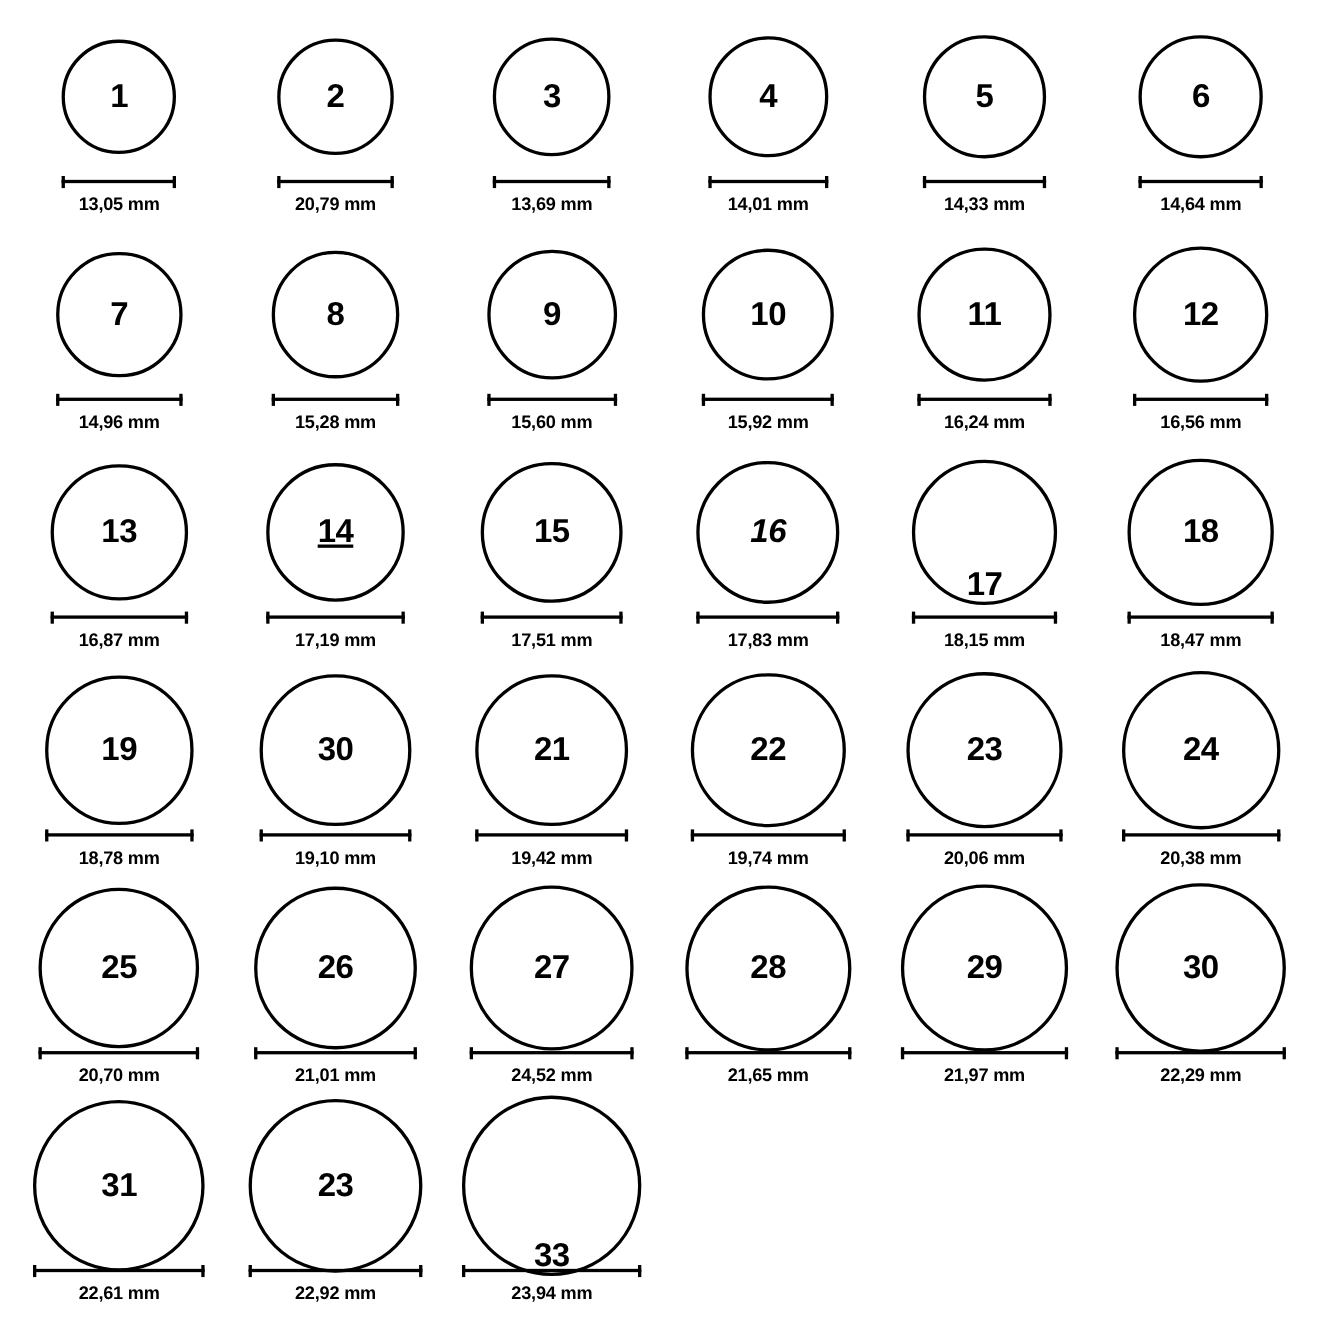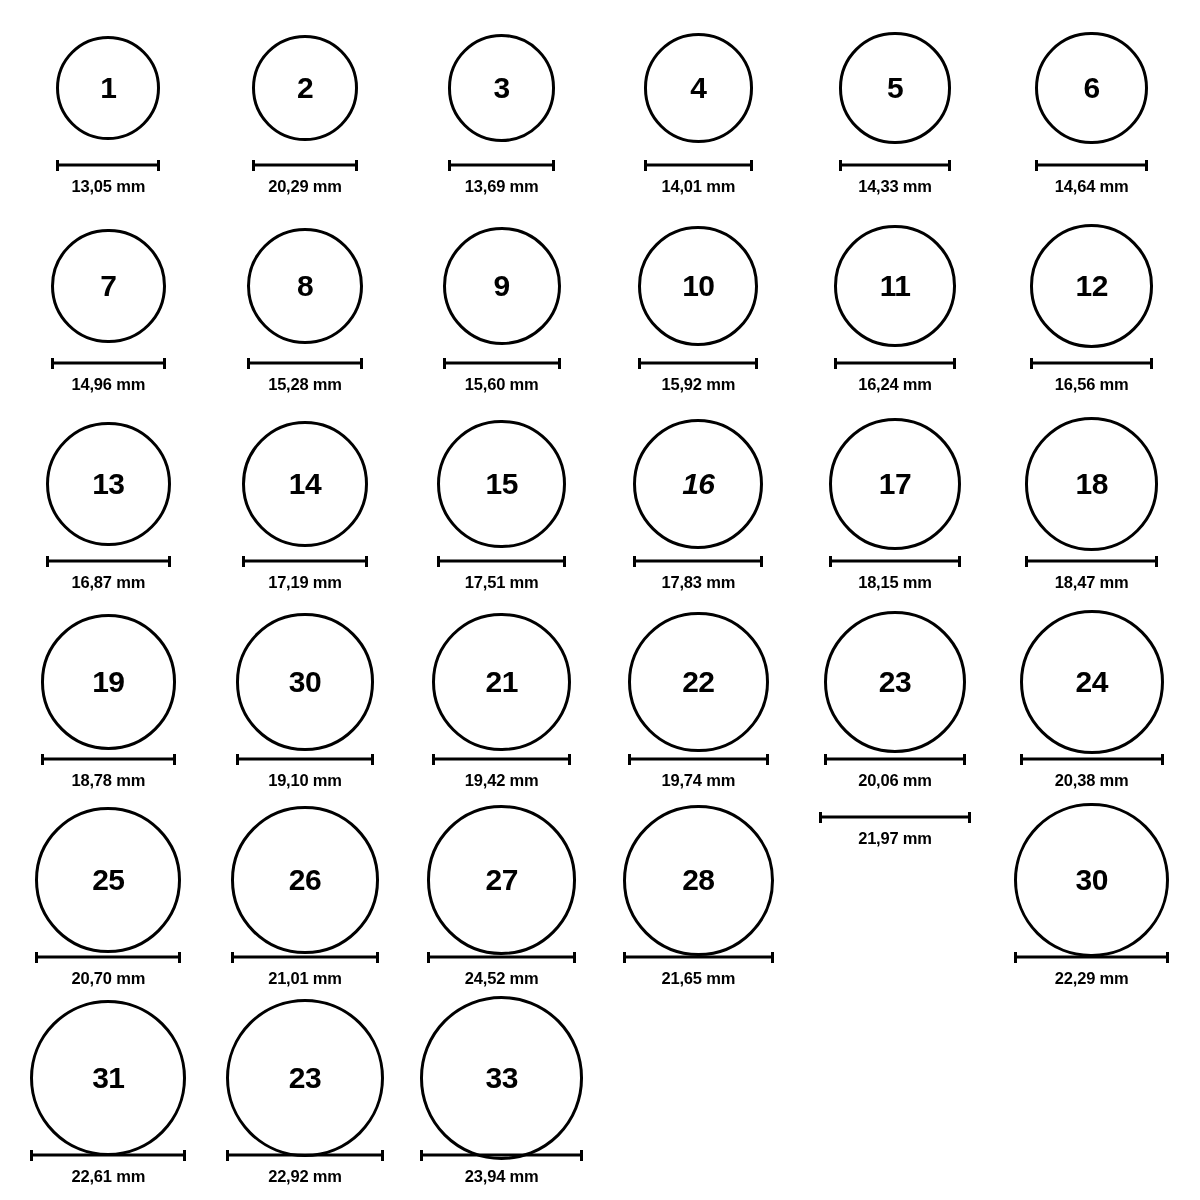"20,29 mm" div.mm-label { text: 20,29 -> 20,79 }
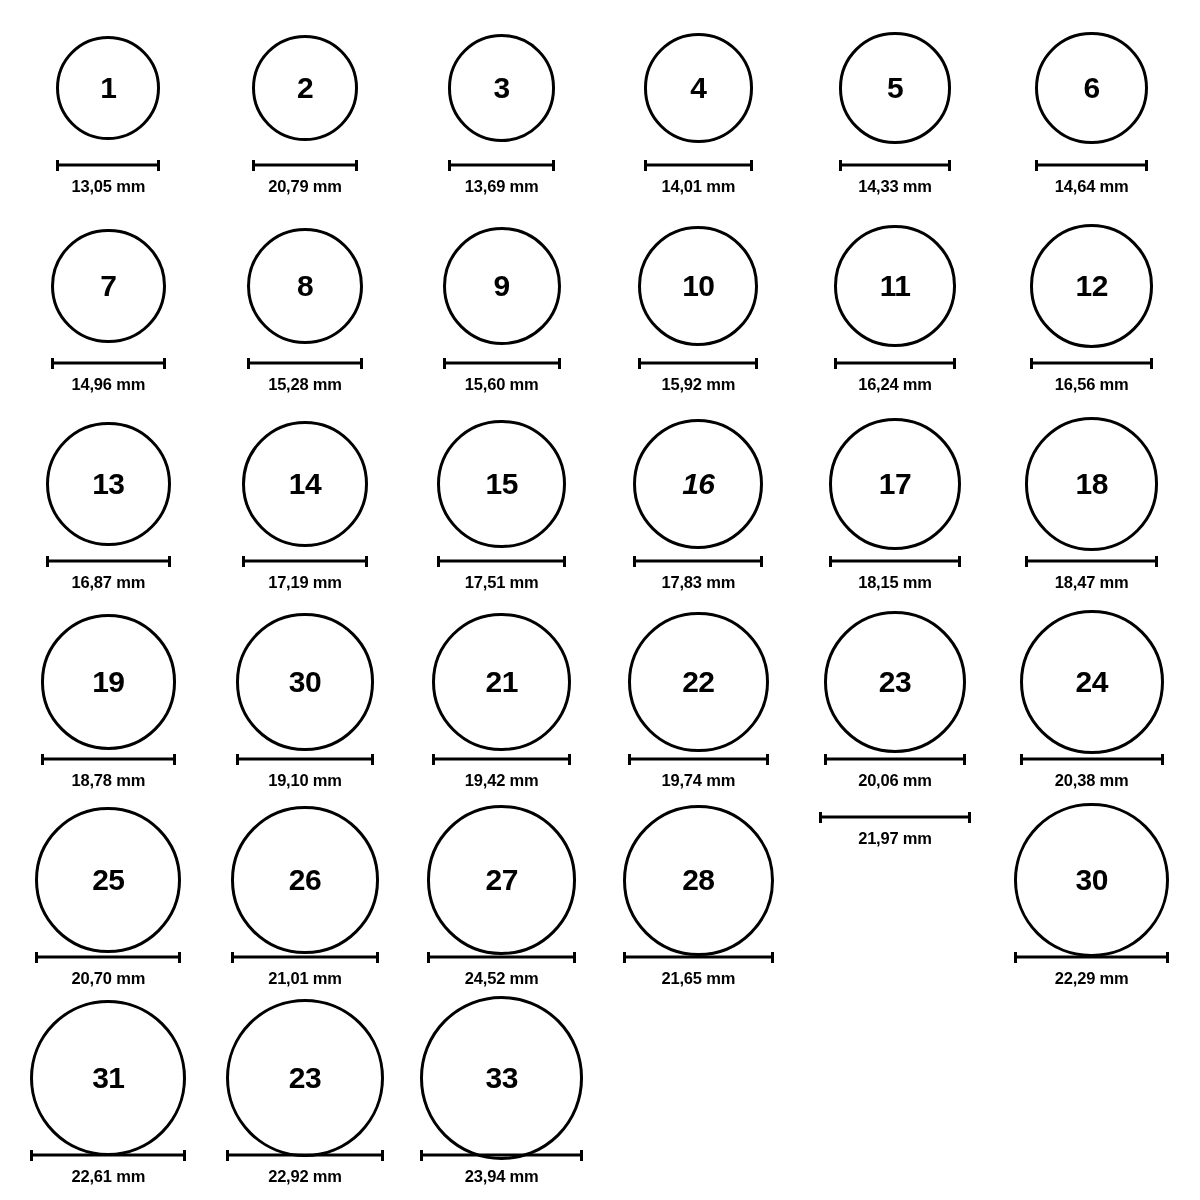"14" div.ring-circle { text-decoration: none -> underline }
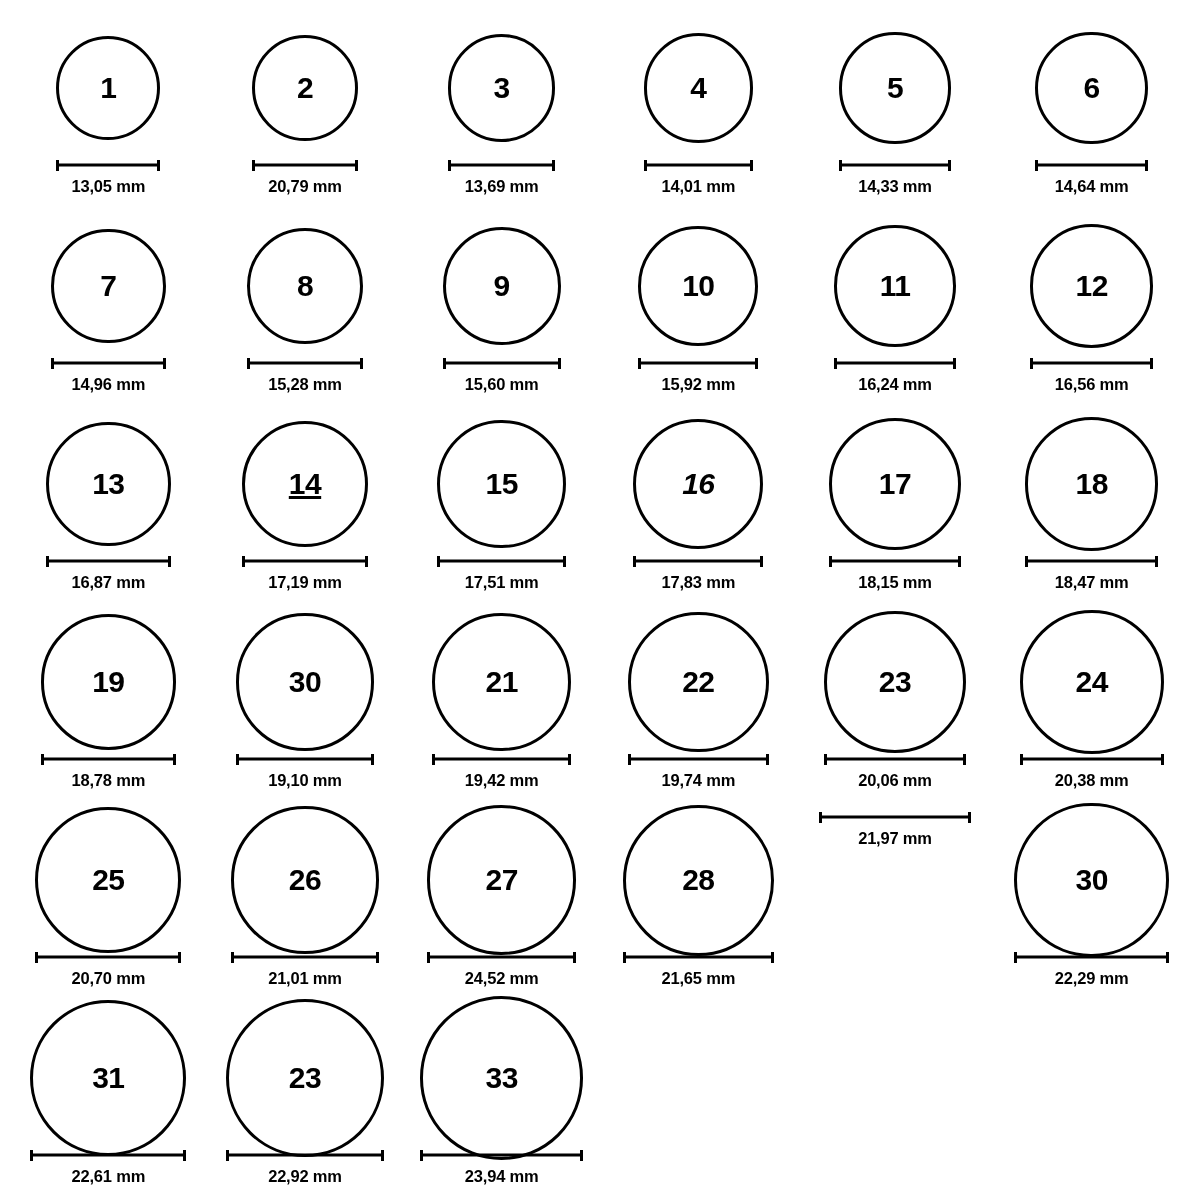"17" div.ring-circle { align-items: none -> flex-end }
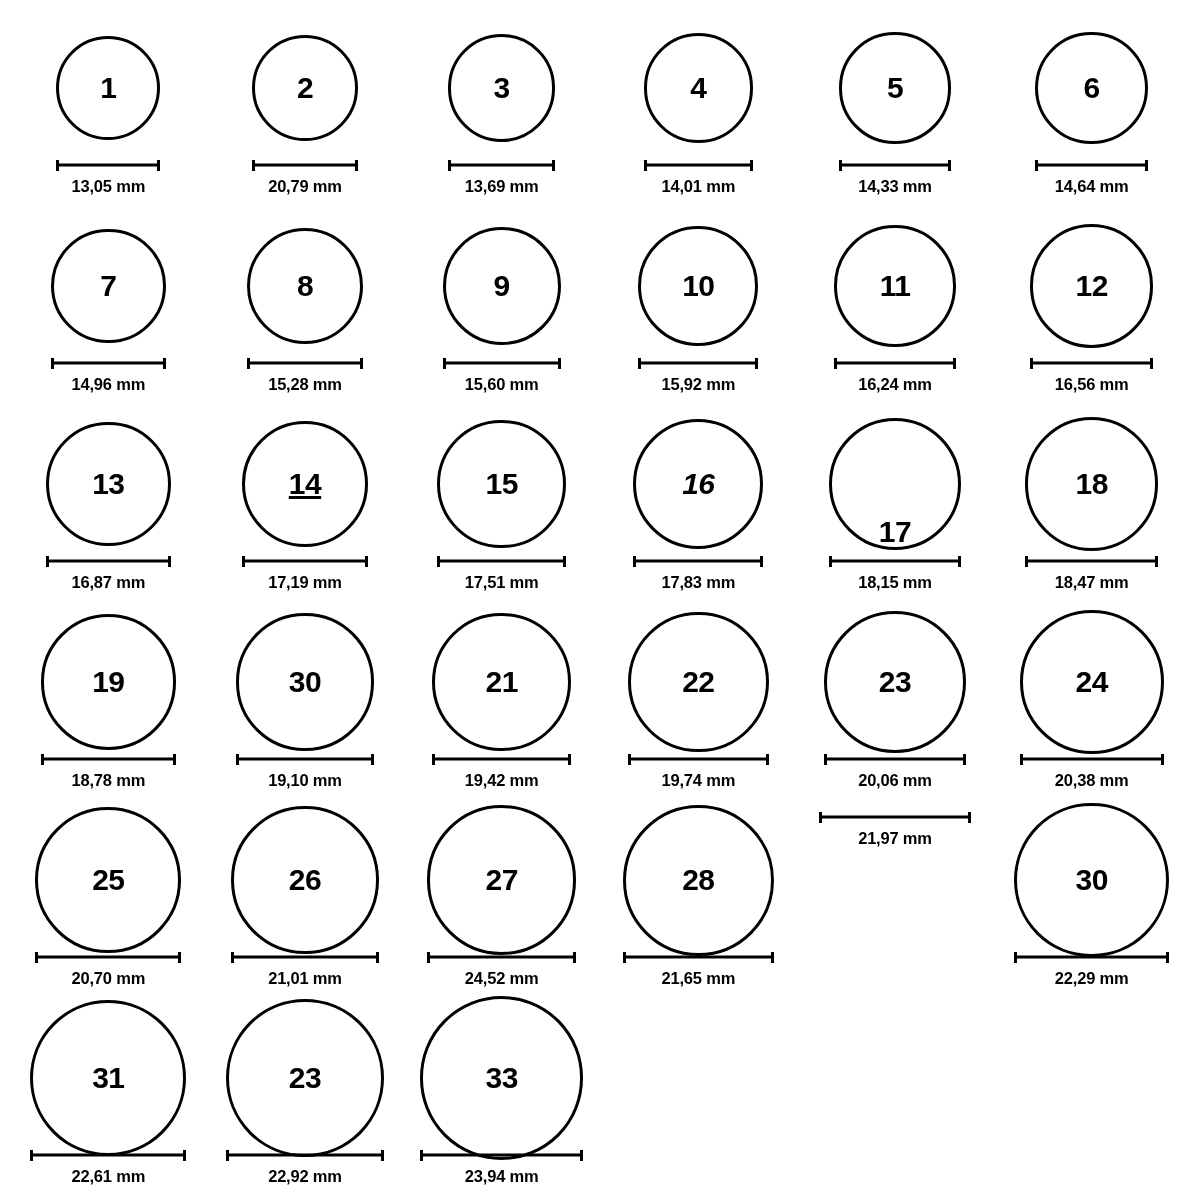"29" div.ring-circle-wrap { html: none -> <div> <div> <span>29</span> </div> </div> }
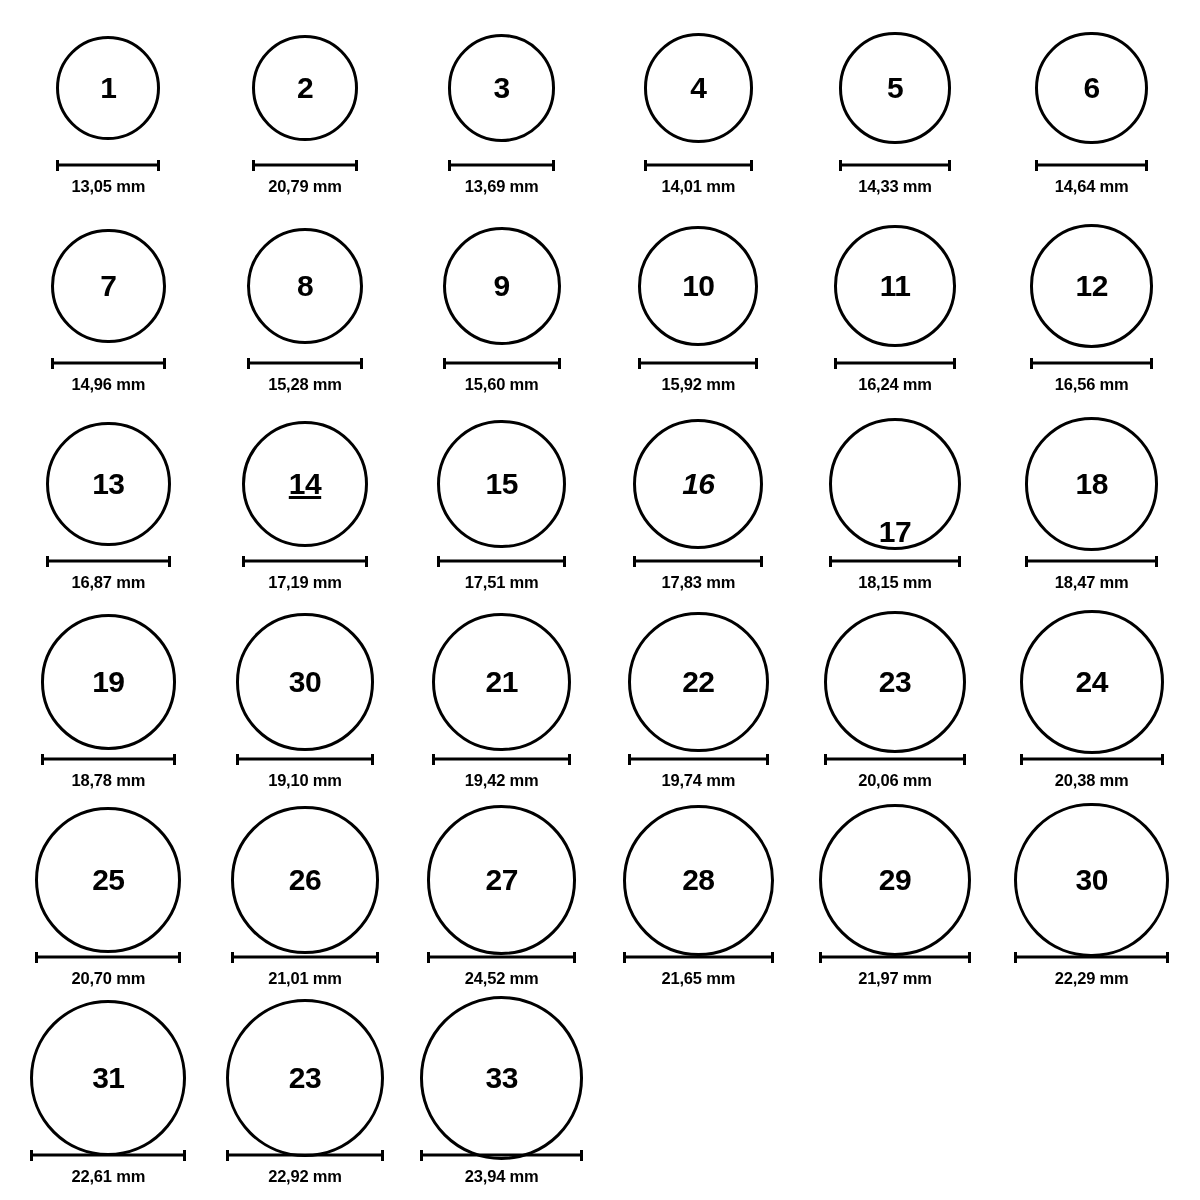"33" div.ring-circle { align-items: none -> flex-end }
